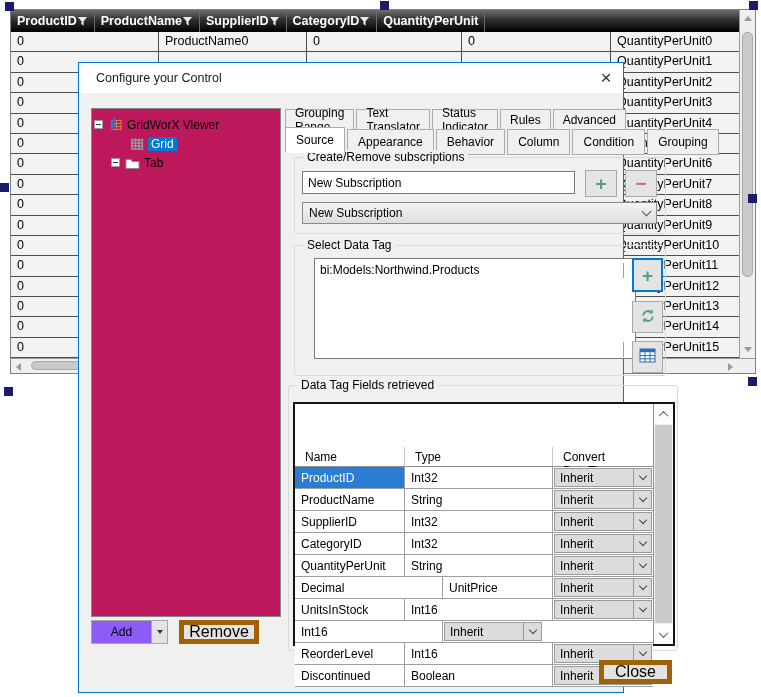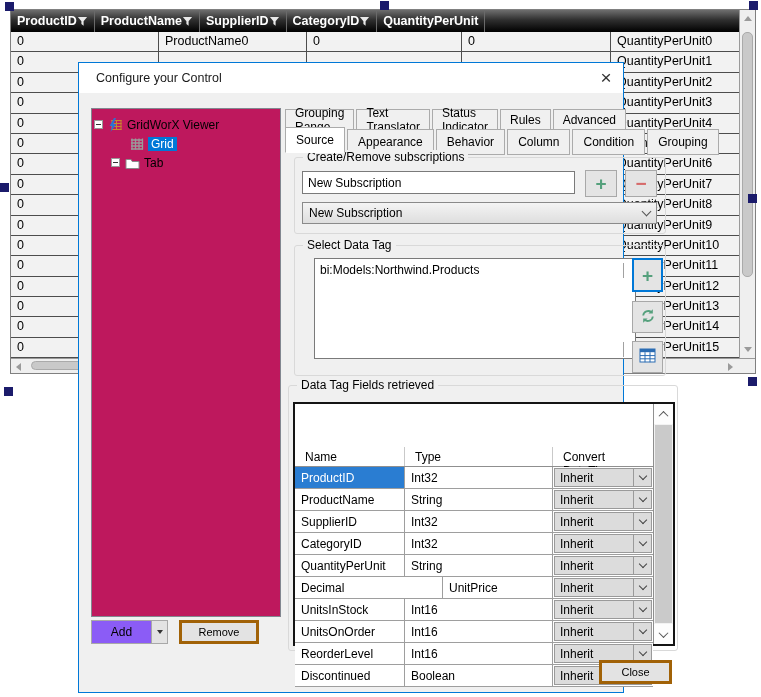"Remove" .btn { border: 3px solid #a16207 -> 5px solid #a16207; font-size: 11px -> 16px }
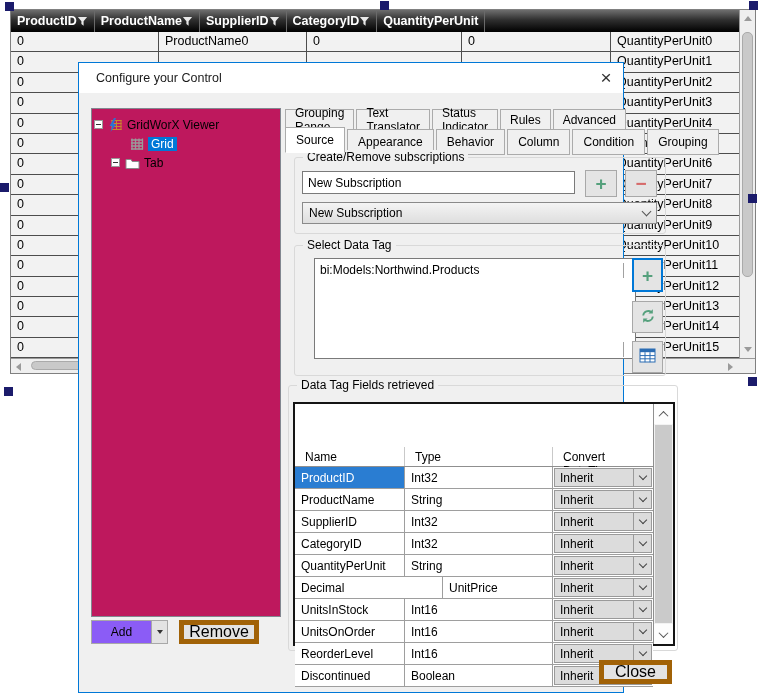"UnitsOnOrder" div.fcell { html: <div>UnitsOnOrder</div> -> none }
